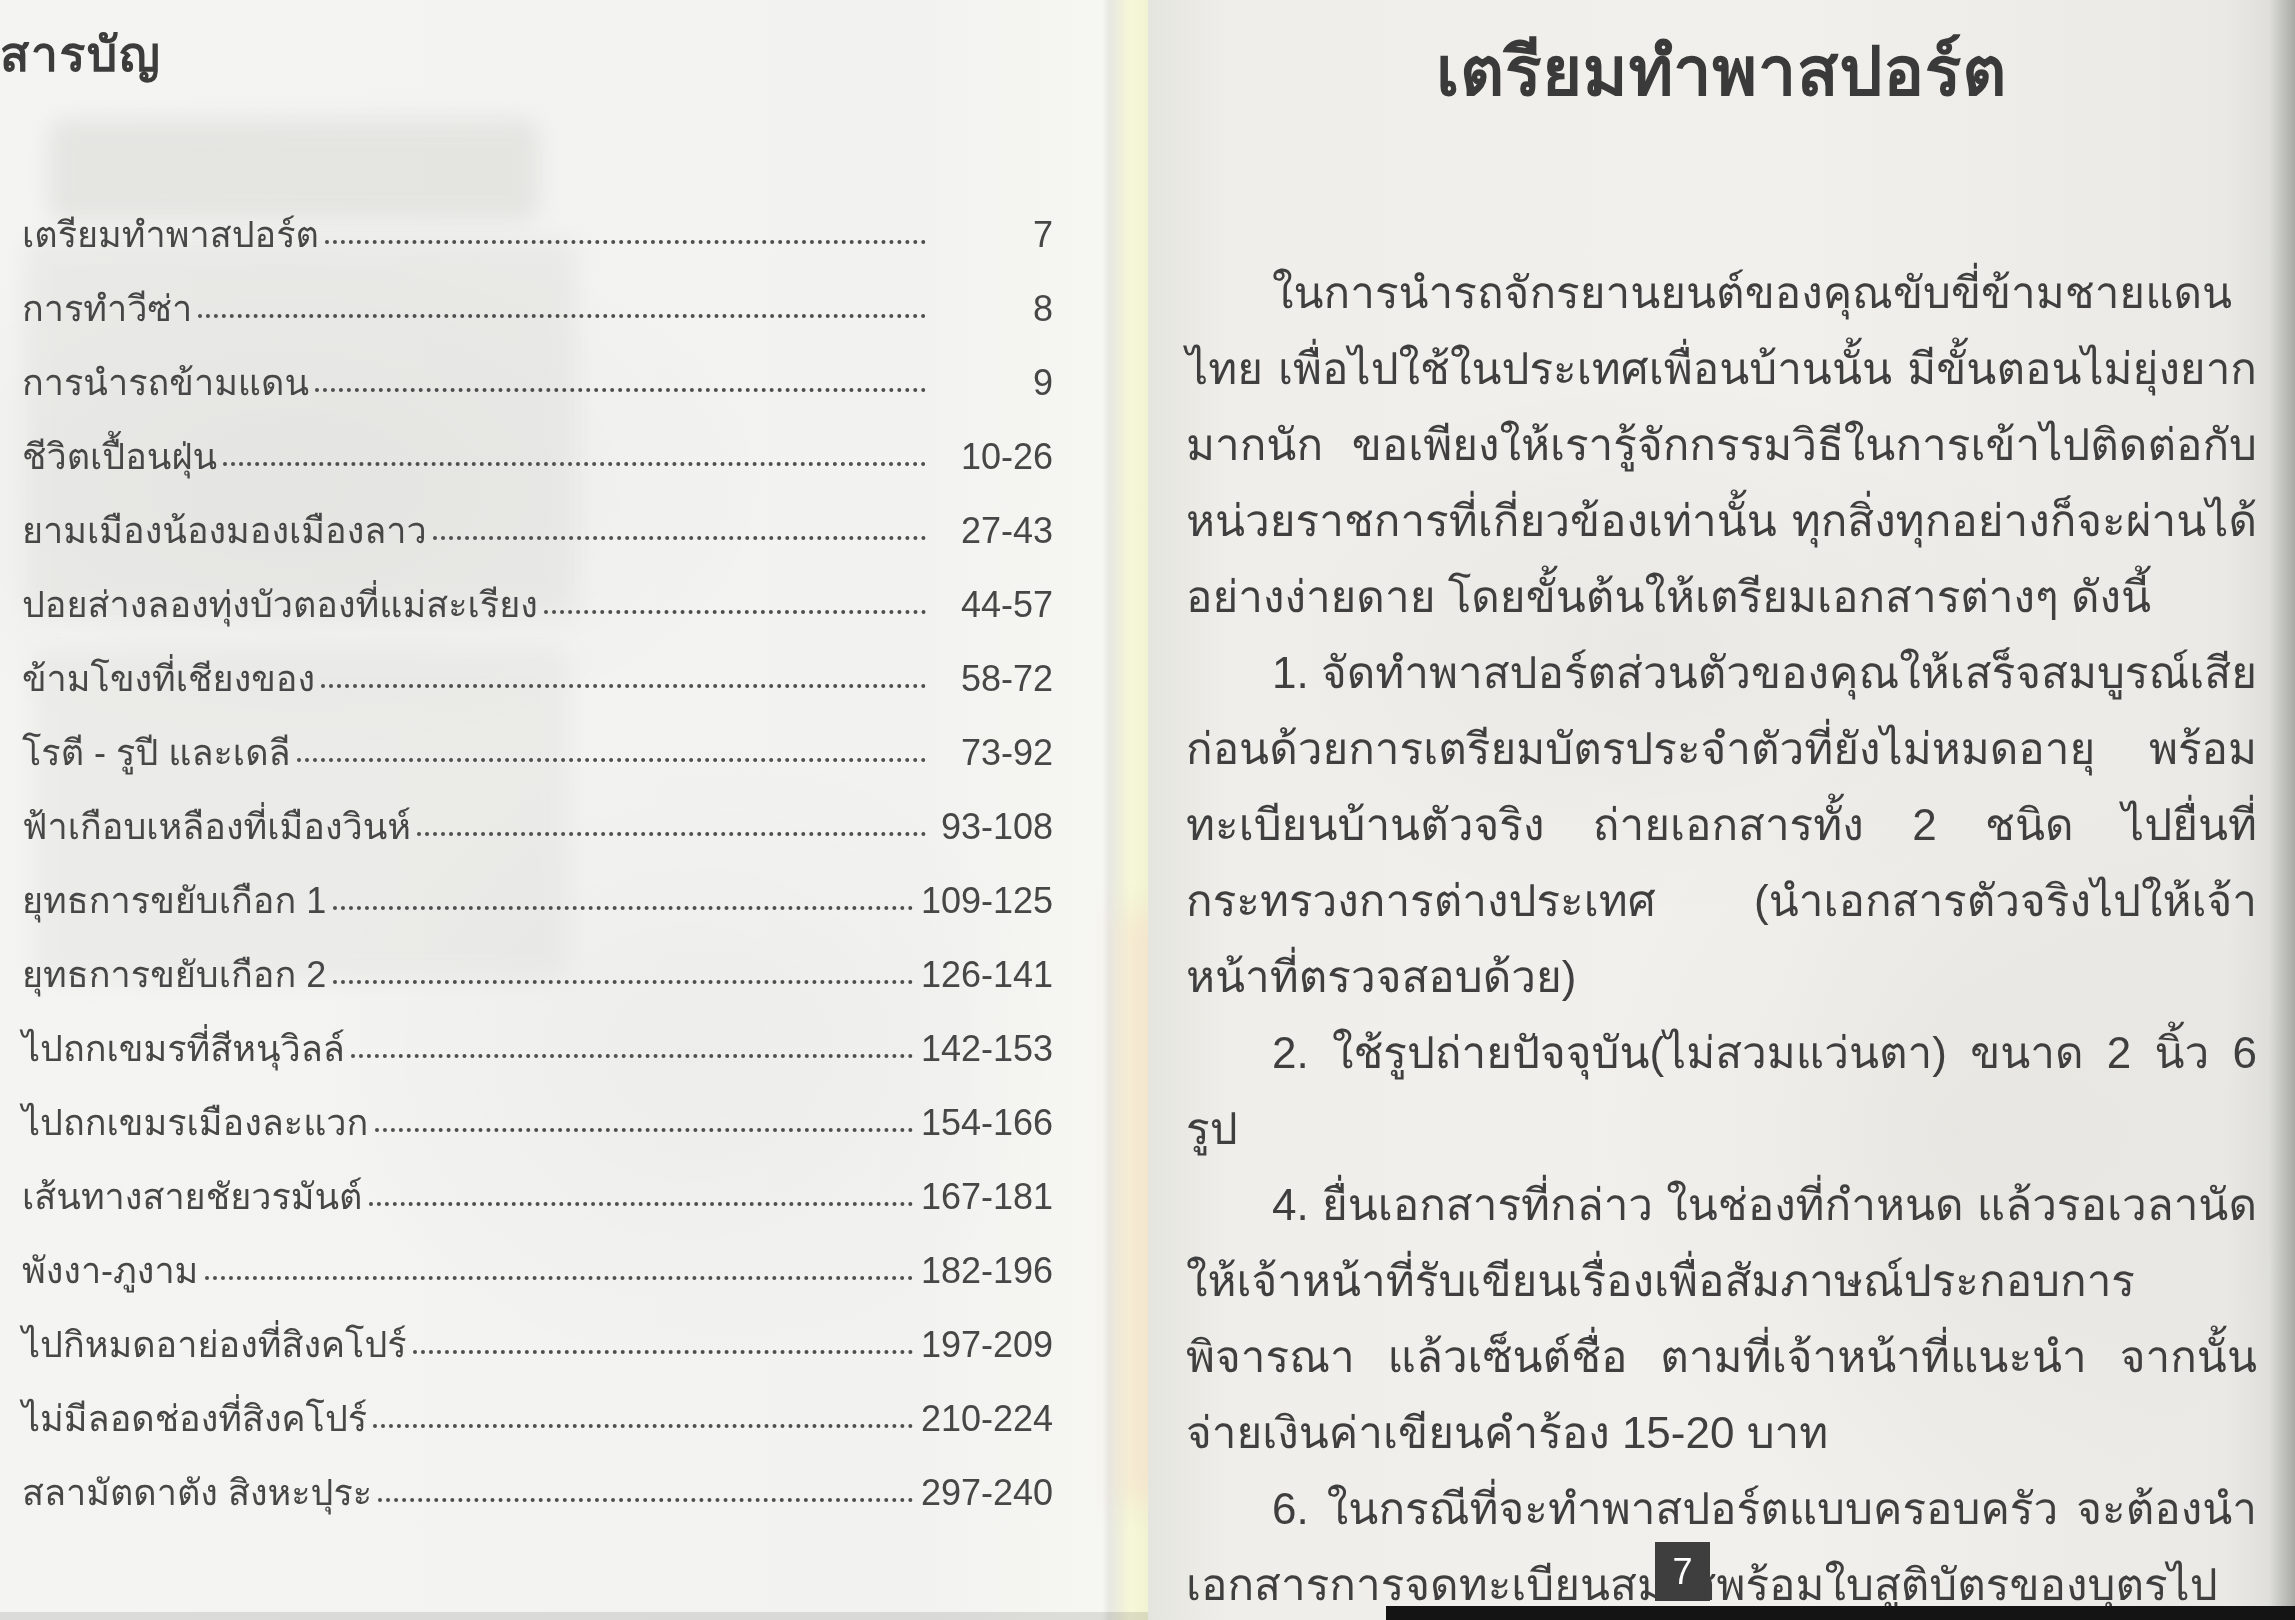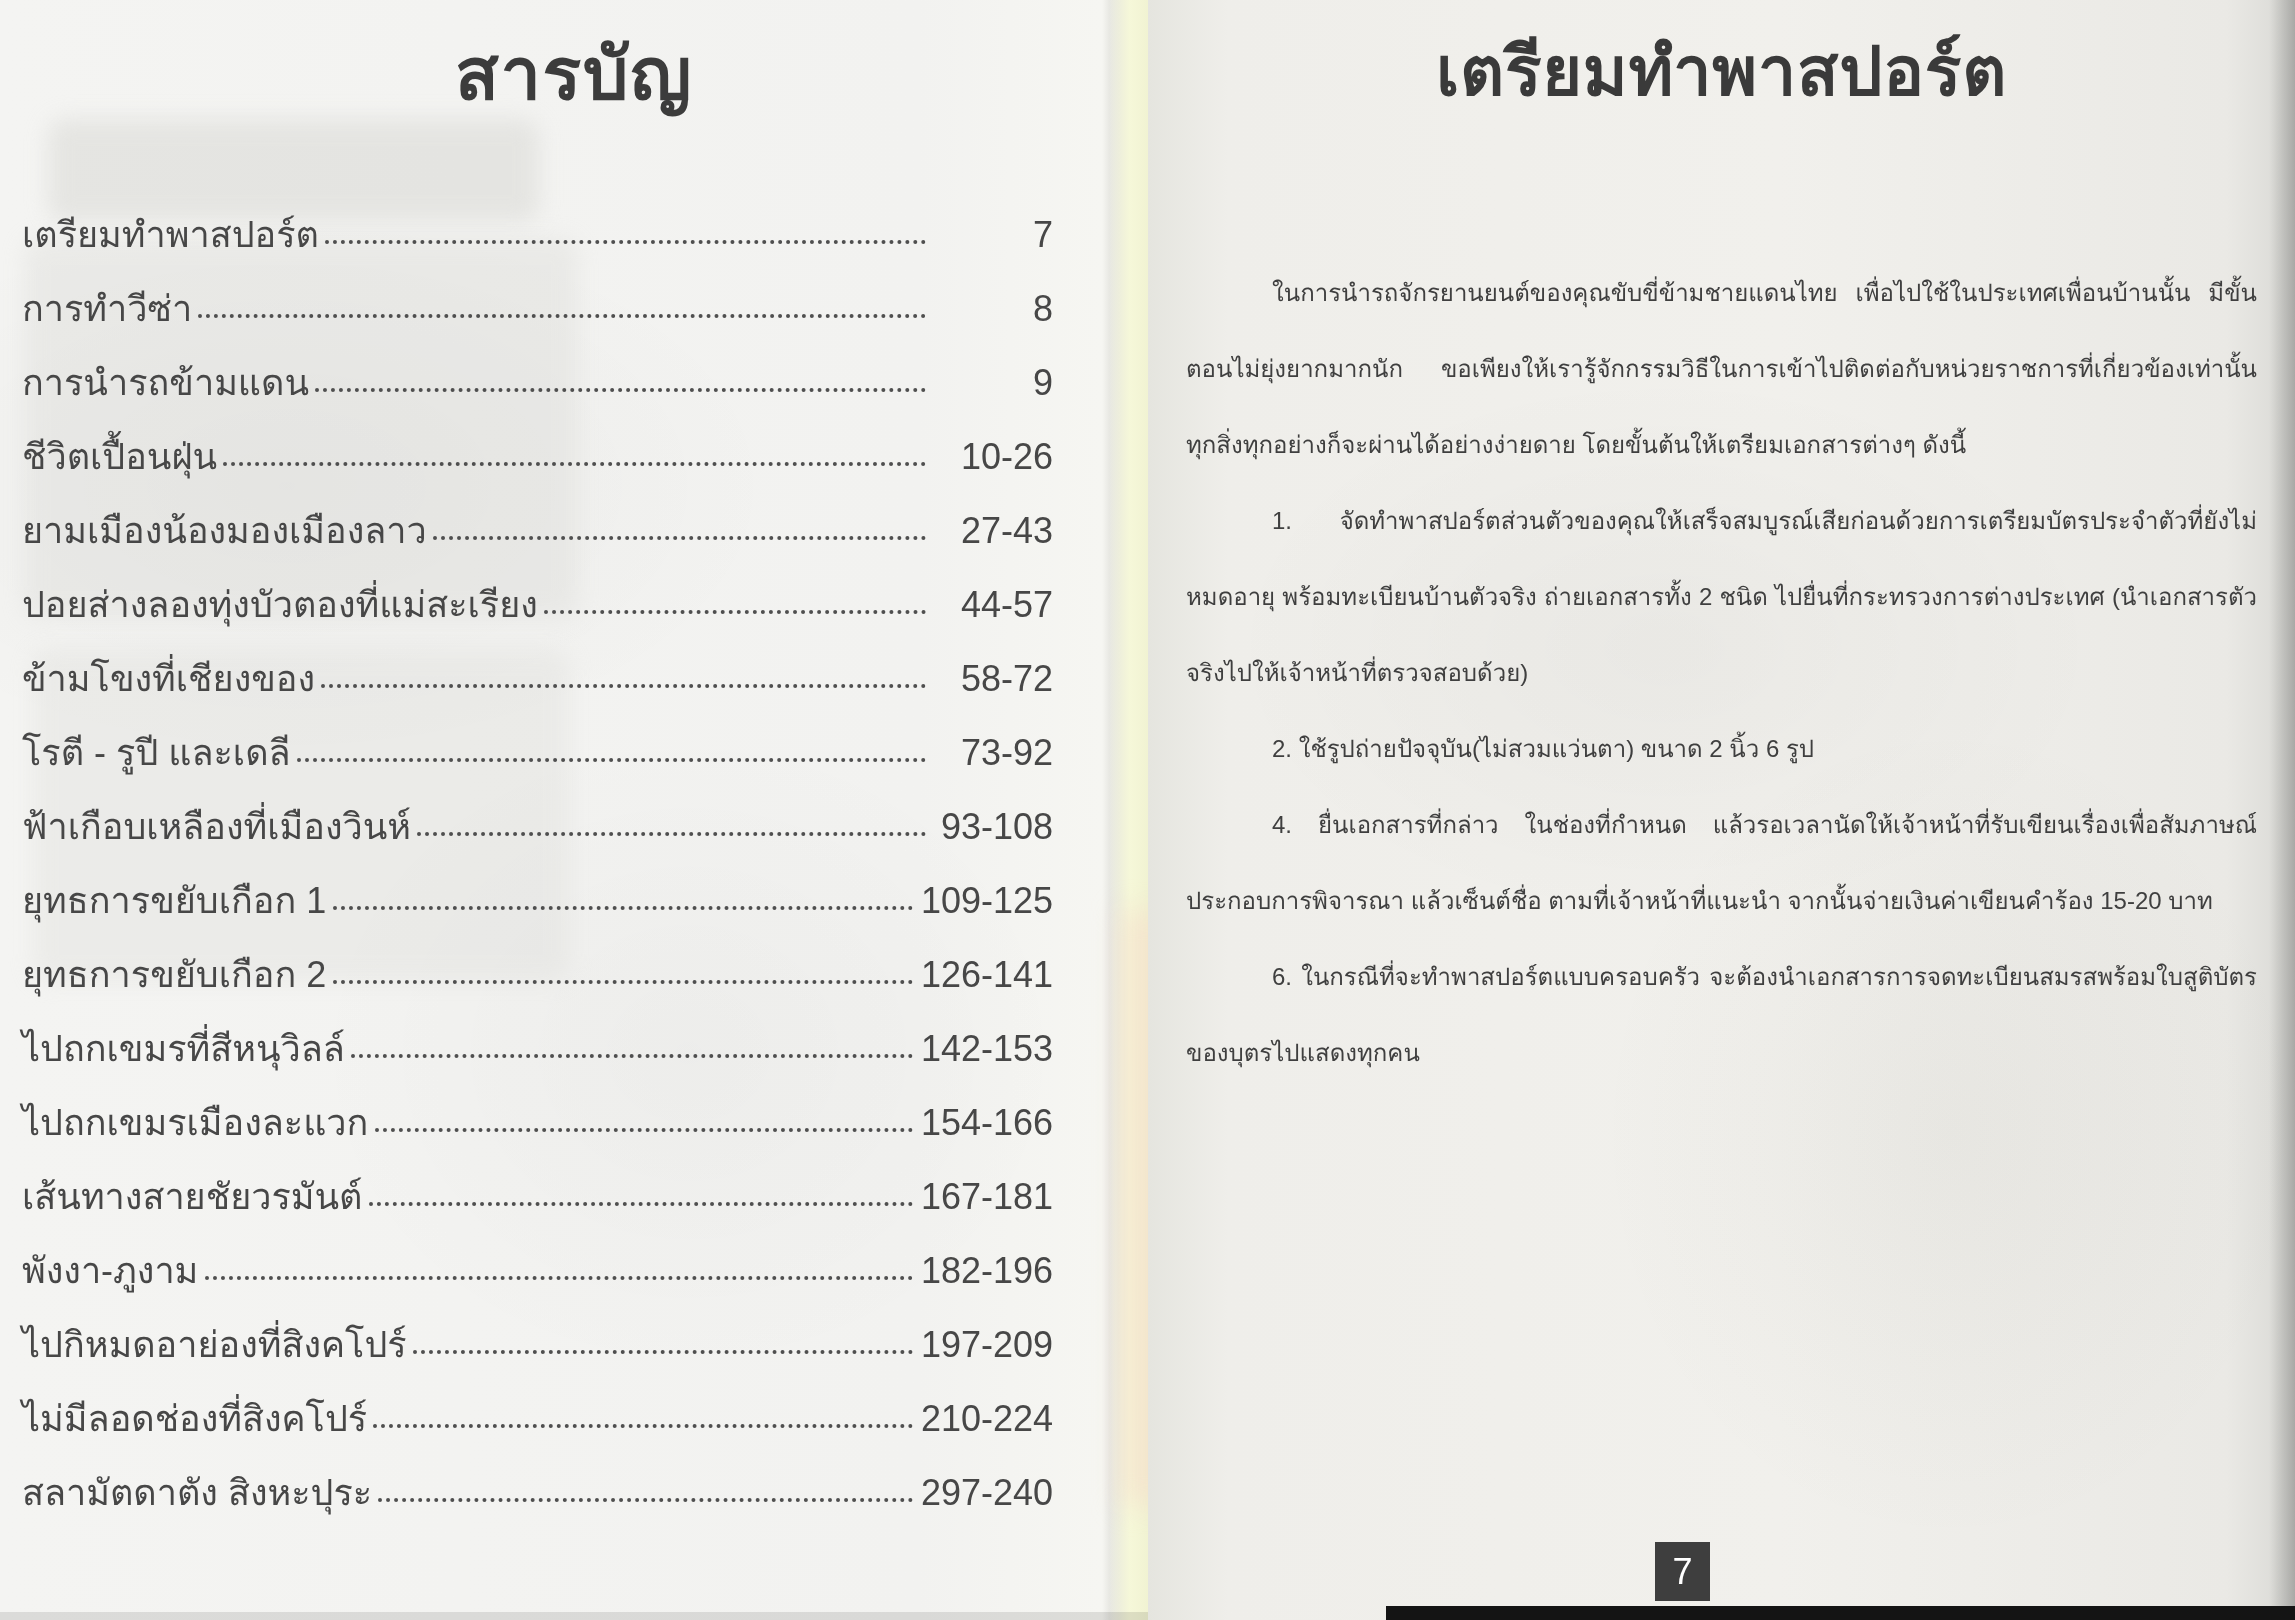"สารบัญ" .toc-title { font-size: 72px -> 48px; text-align: center -> none }
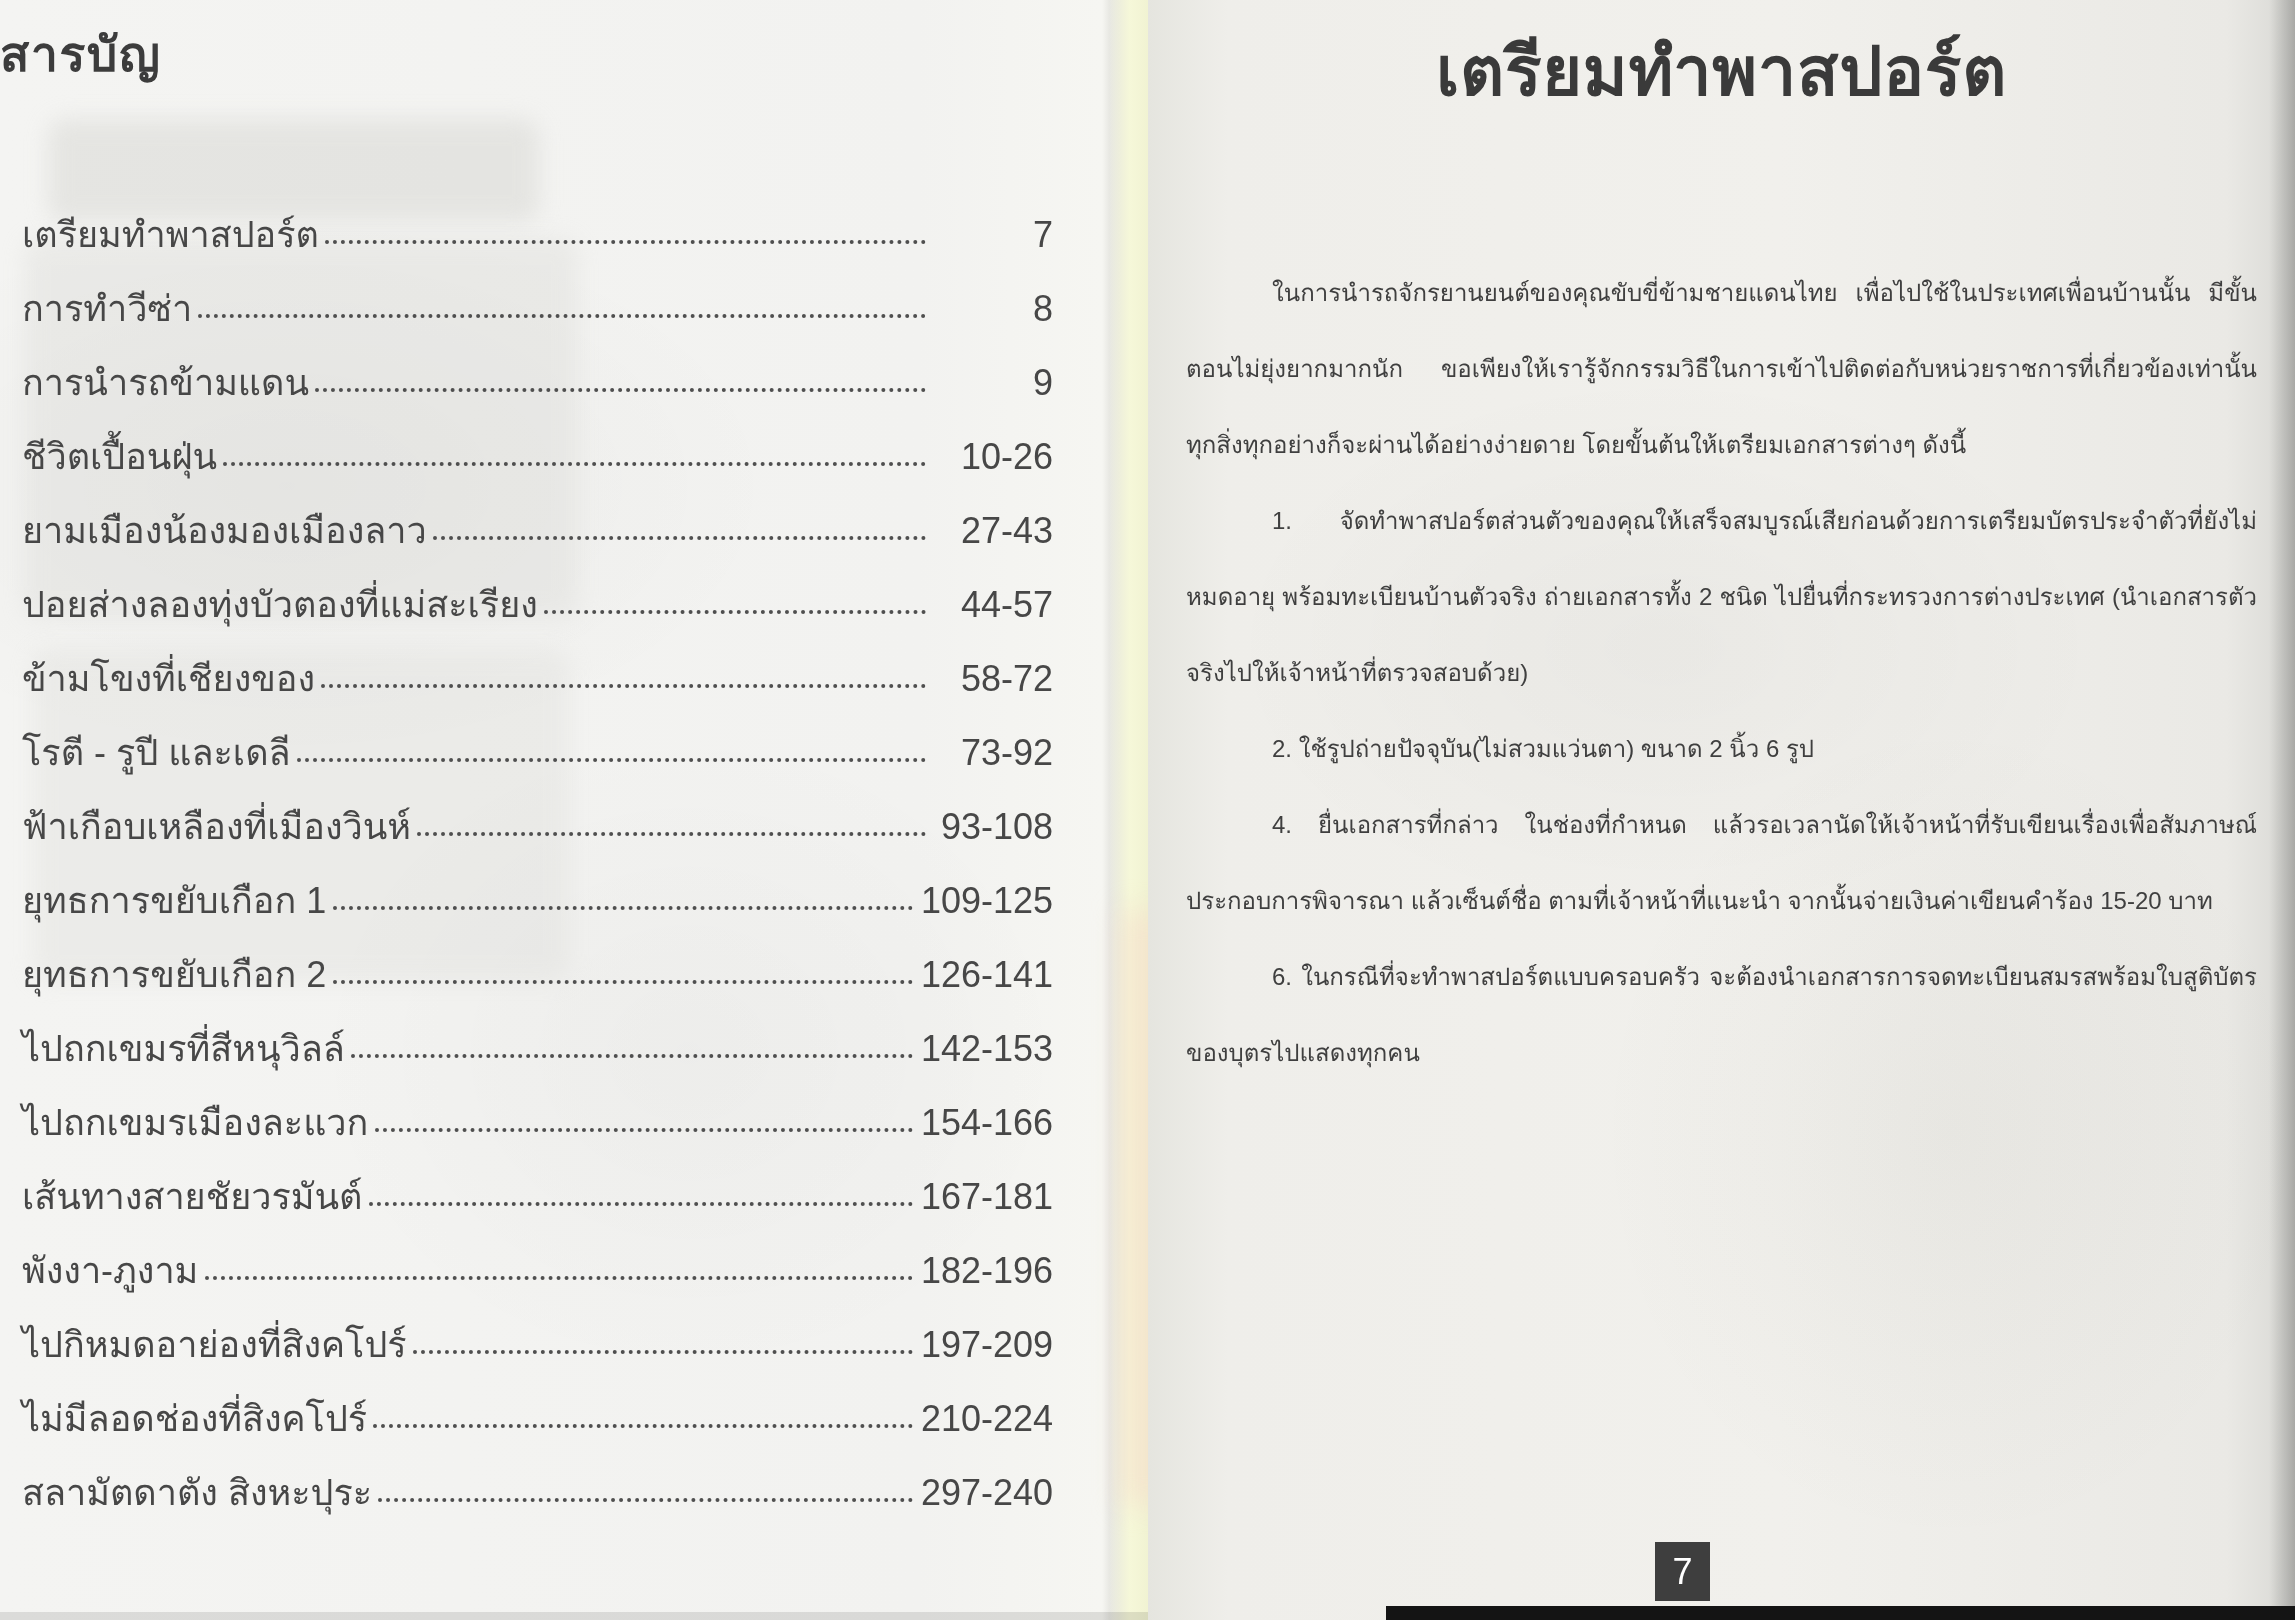"ในการนำรถจักรยานยนต์ของคุณขับขี่ข้ามชายแ" .body-par { font-size: 24px -> 44px }
